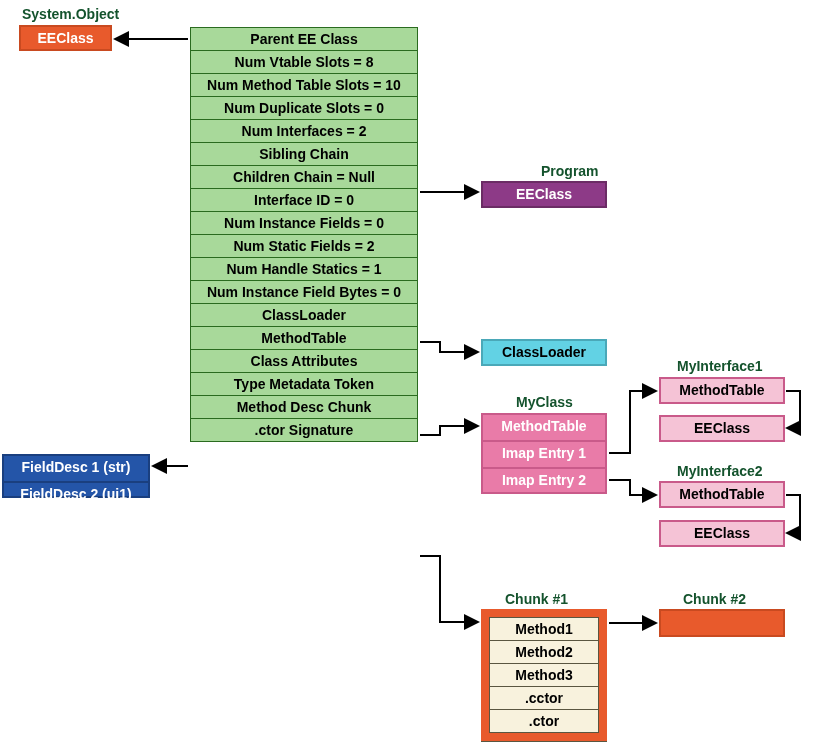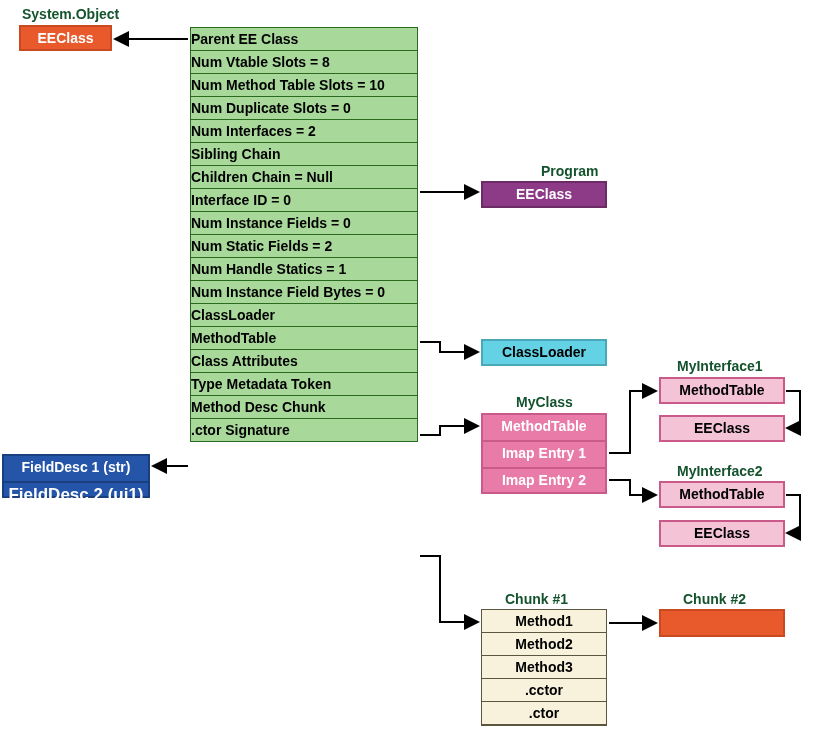"Parent EE Class" .box-green { text-align: left -> center }
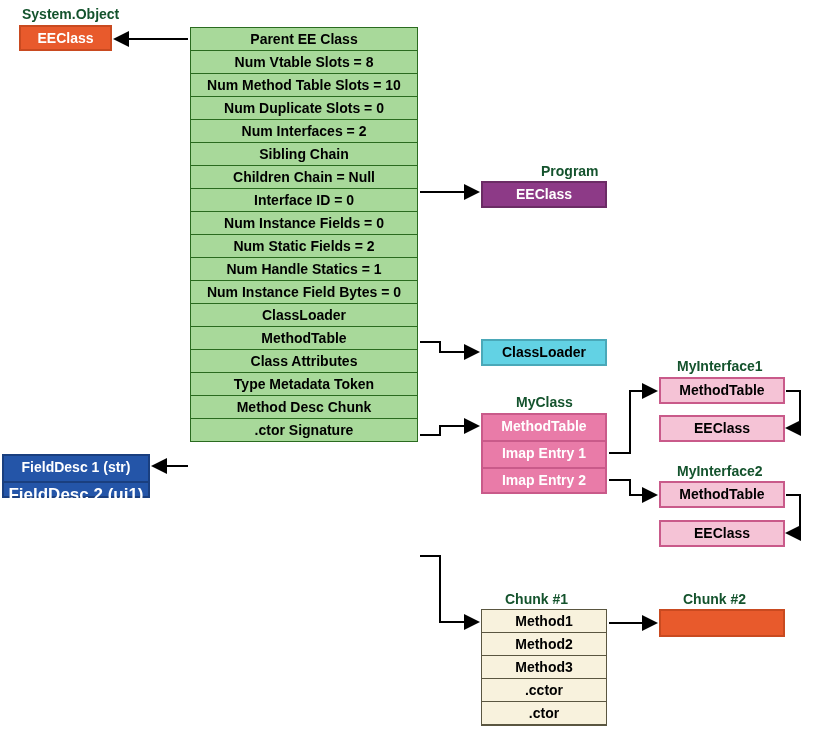"FieldDesc 2 (ui1)" div.box-blue-dark { font-size: 17px -> 14px }
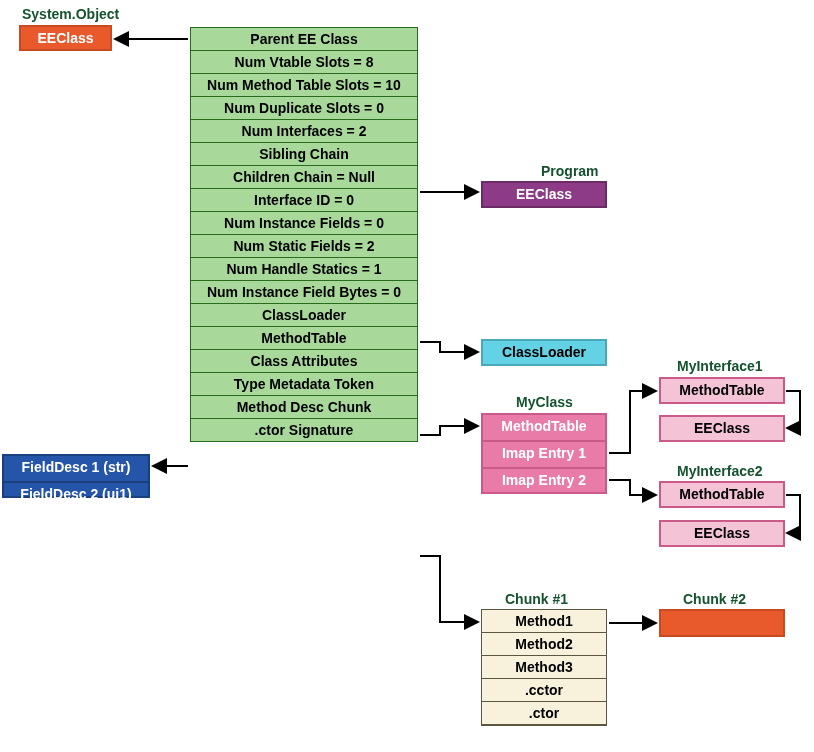"Method1" .cream-col { padding: 0 -> 8px }
